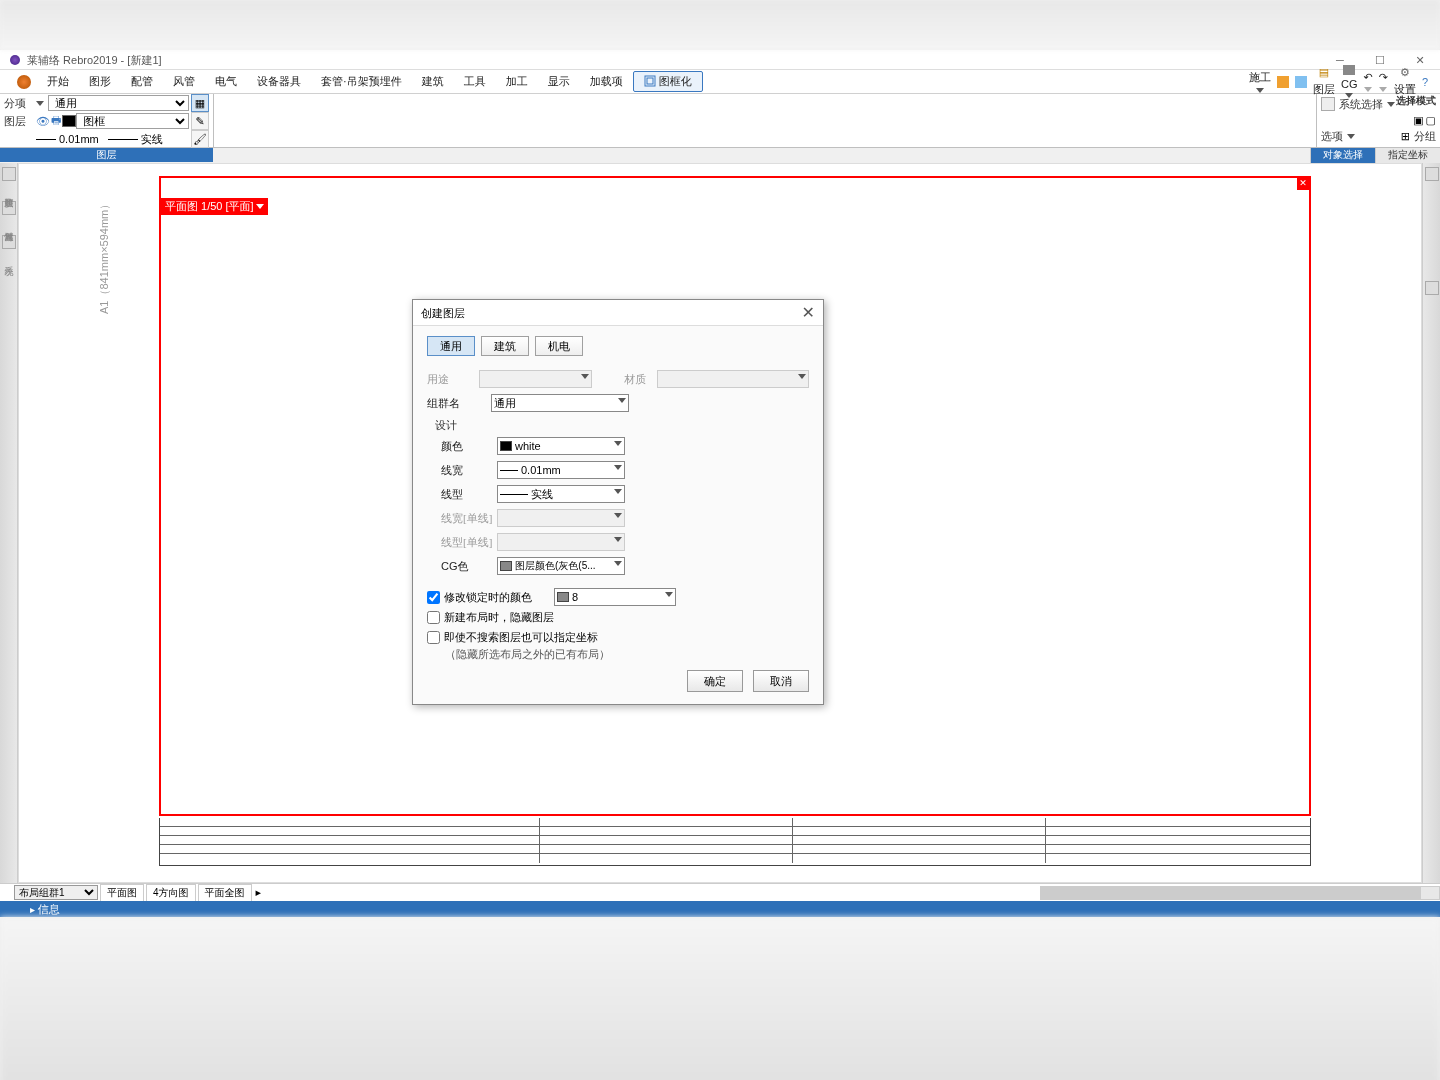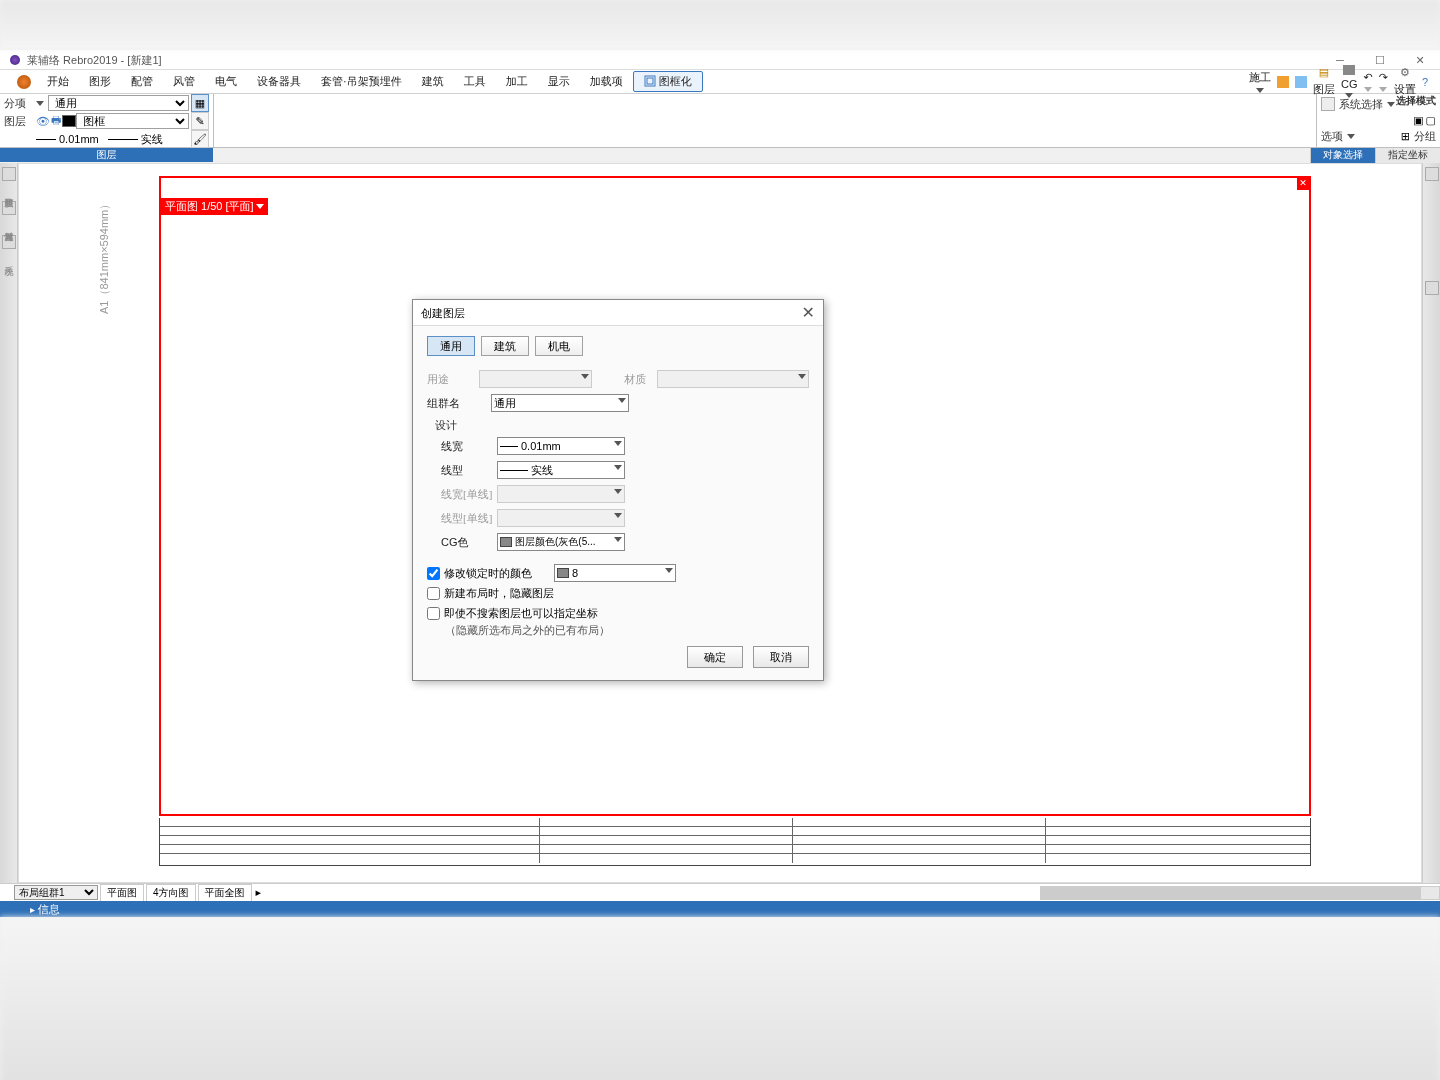"颜色" div.dlg-row { html: none -> <div> <span>颜色</span> <div> <span></span> <span>white</span> <span></span> </div> </div> }
